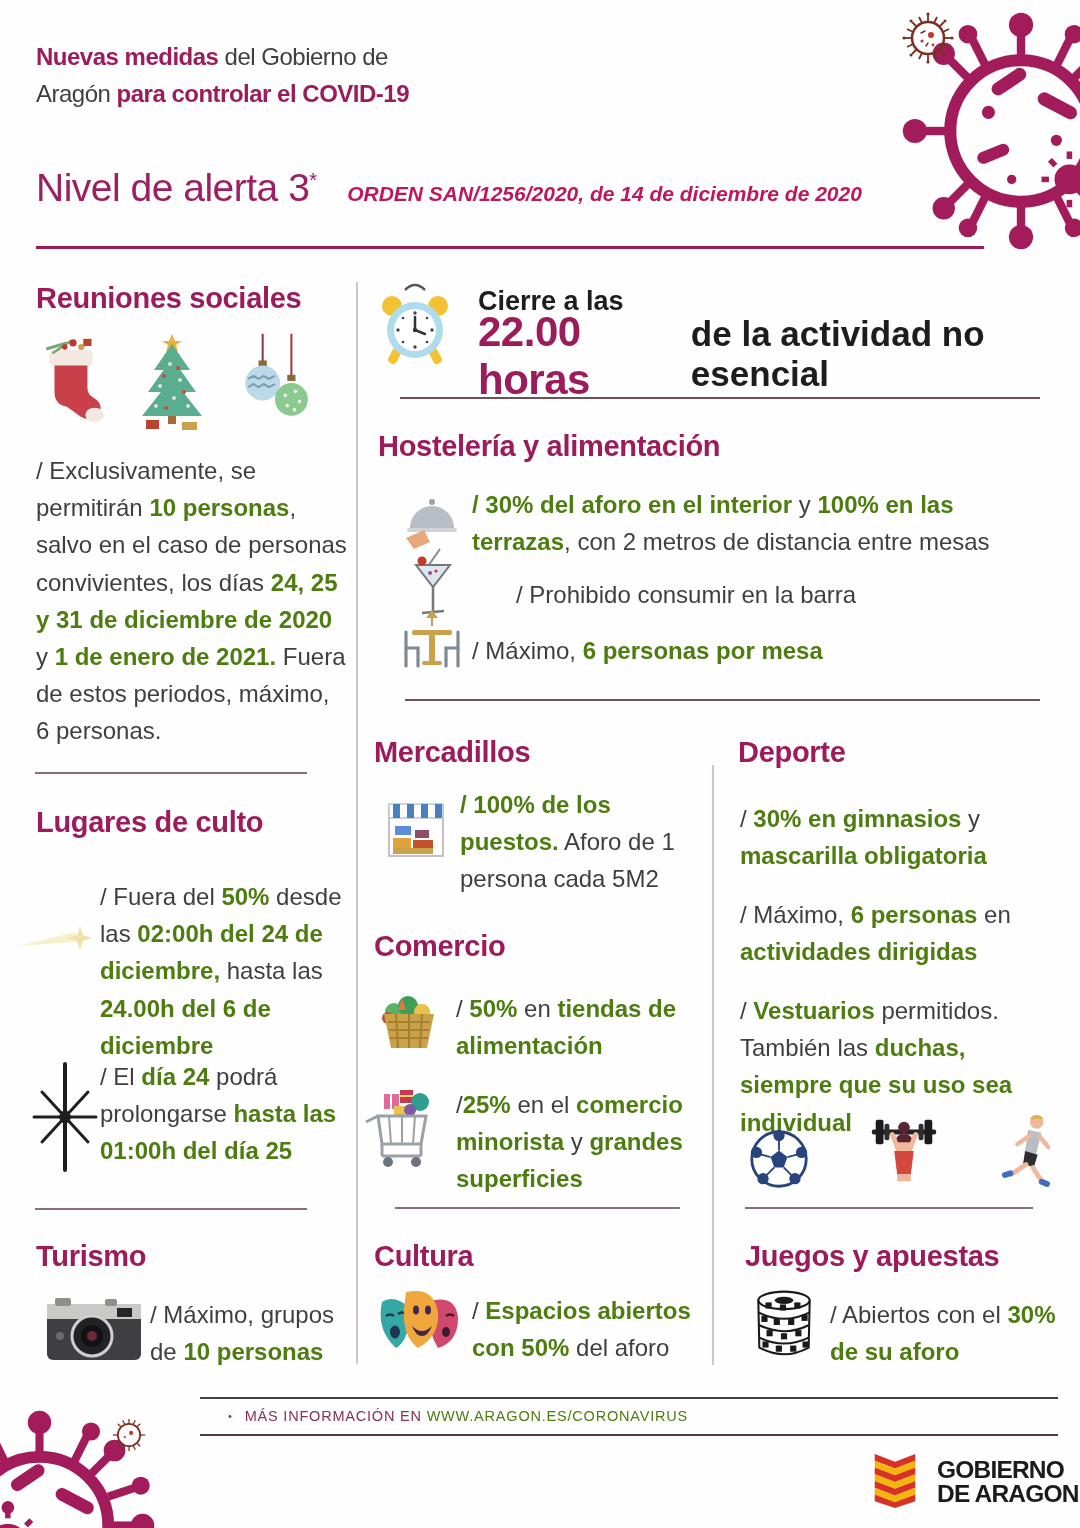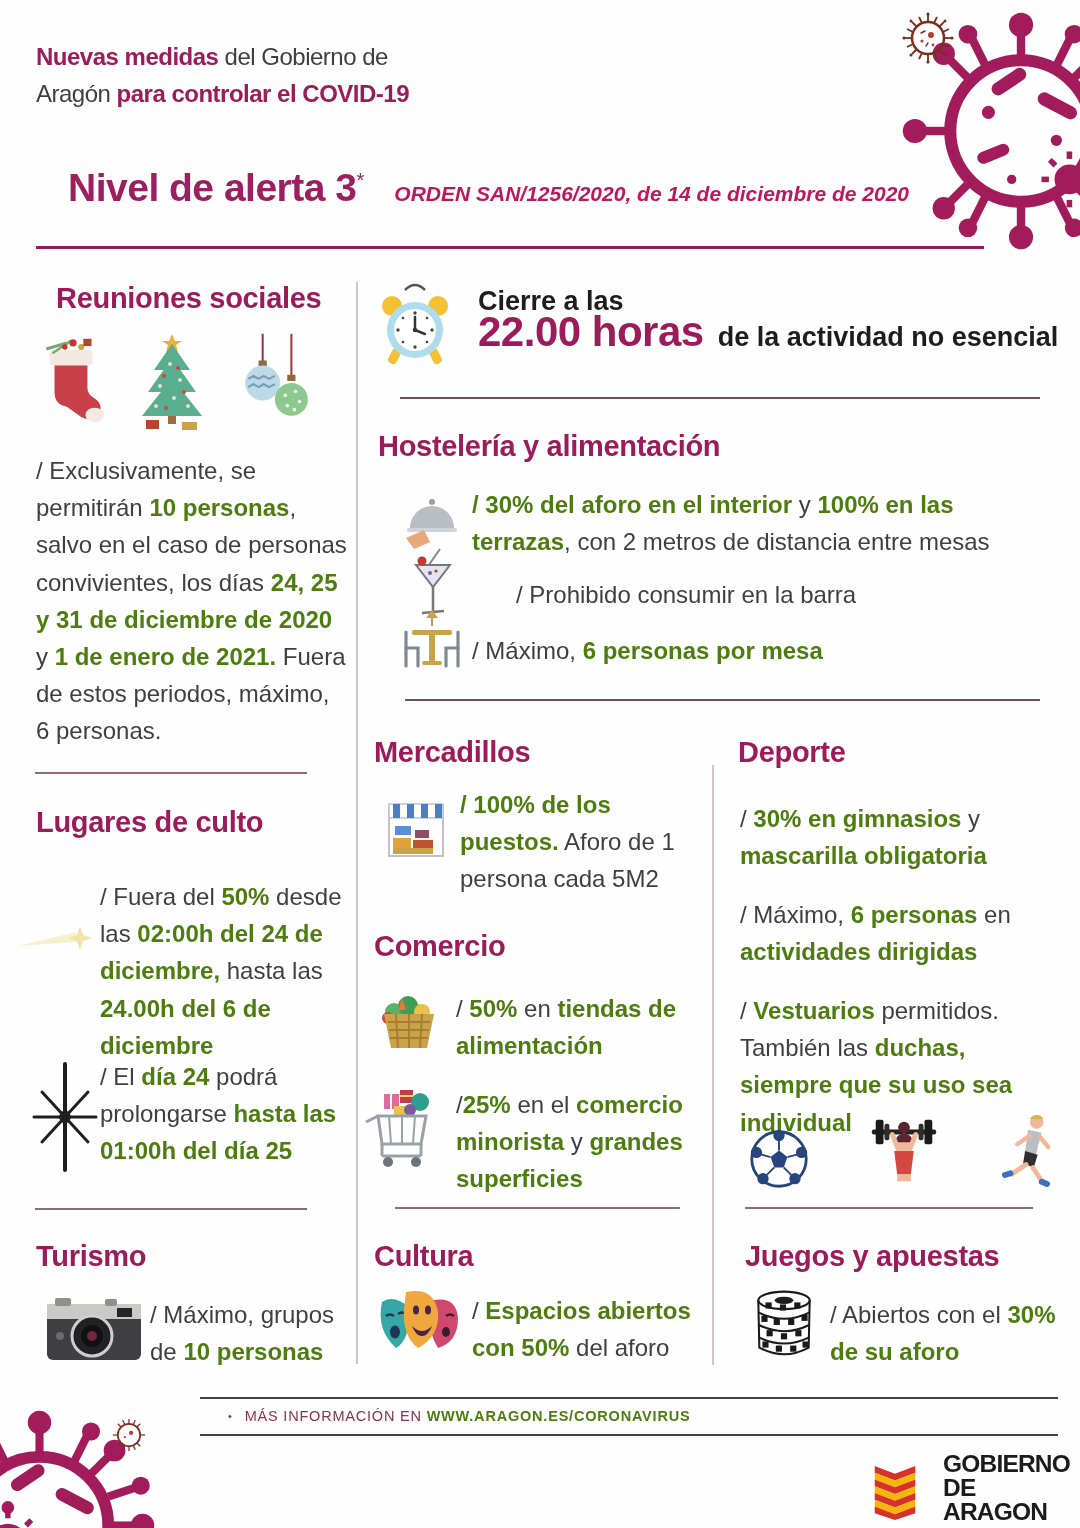"Nivel de alerta 3" .alert-level { font-weight: 700 -> 400; margin-left: 32px -> none }
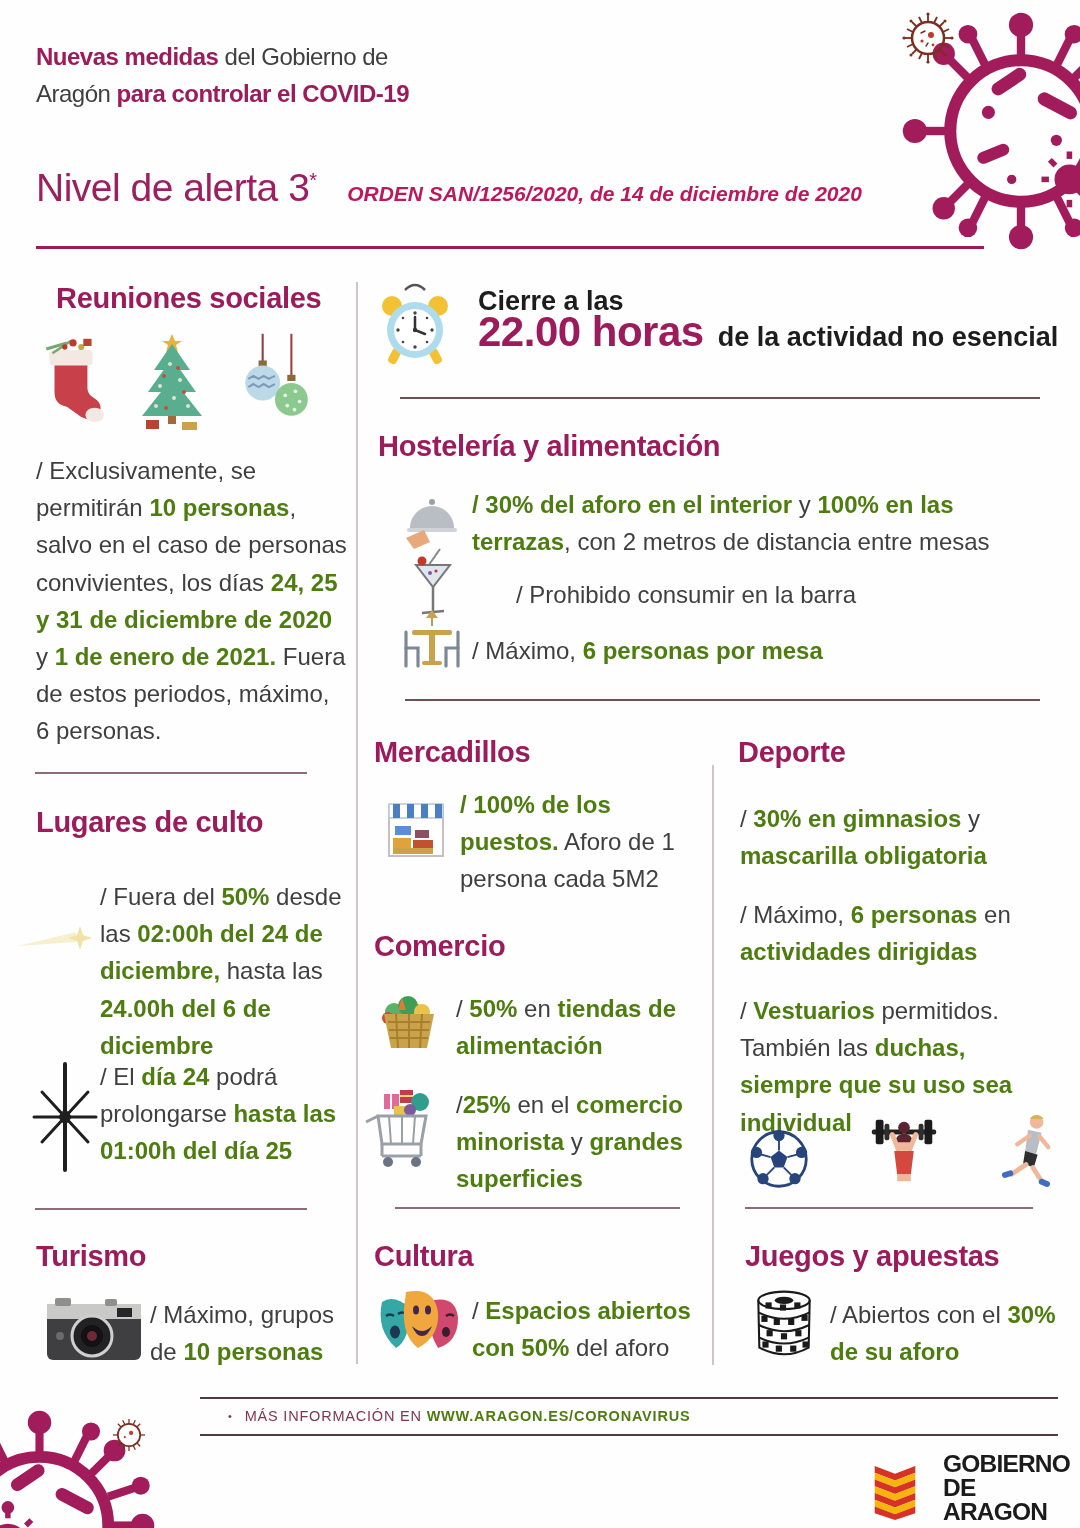"Reuniones sociales" div.abs { margin-left: 20px -> none }
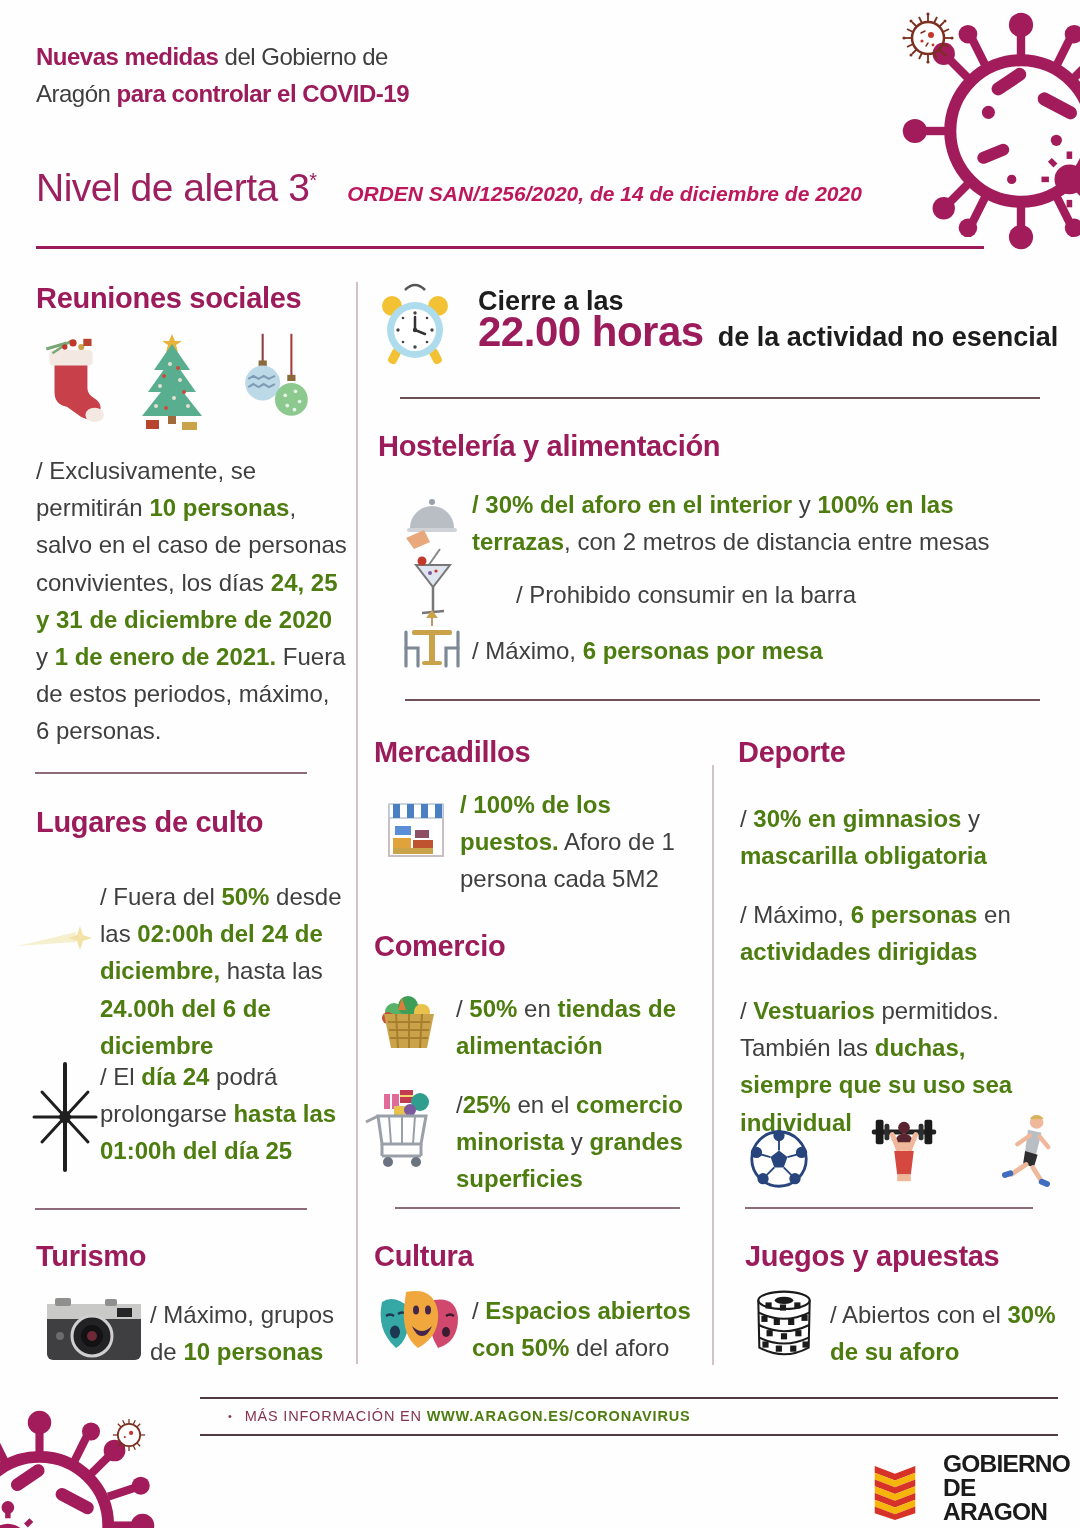"de la actividad no esencial" .closure-suffix { font-size: 27px -> 35px }
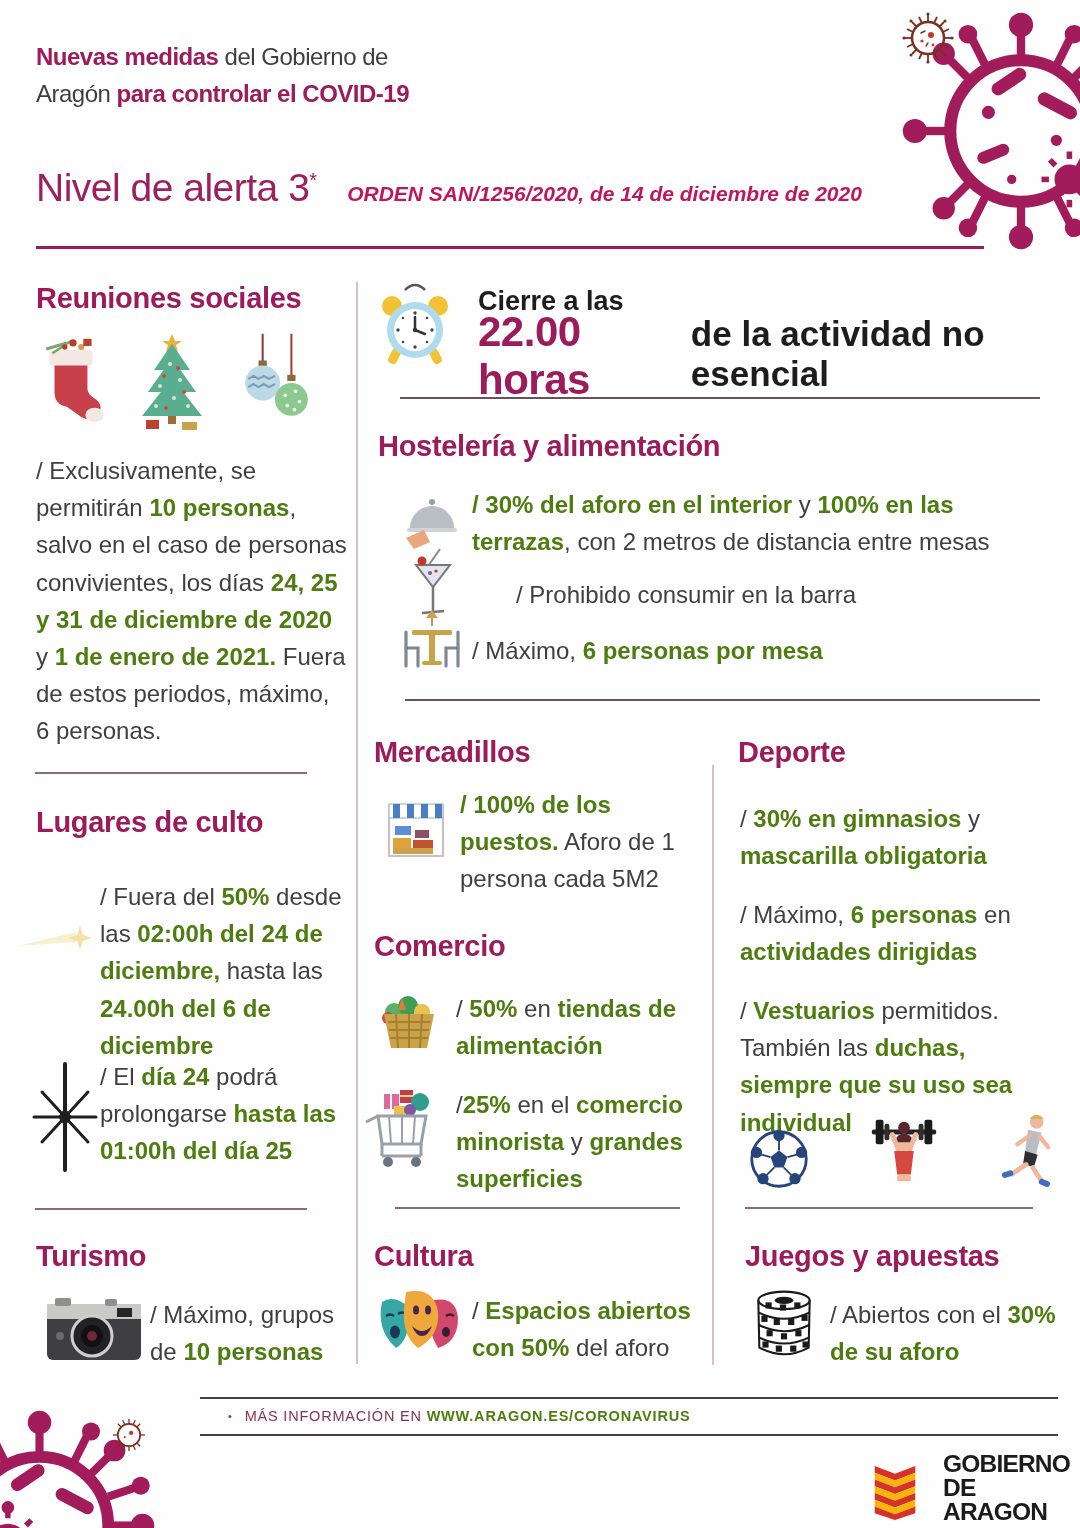"WWW.ARAGON.ES/CORONAVIRUS" .info-row .b { font-weight: 700 -> 400 }
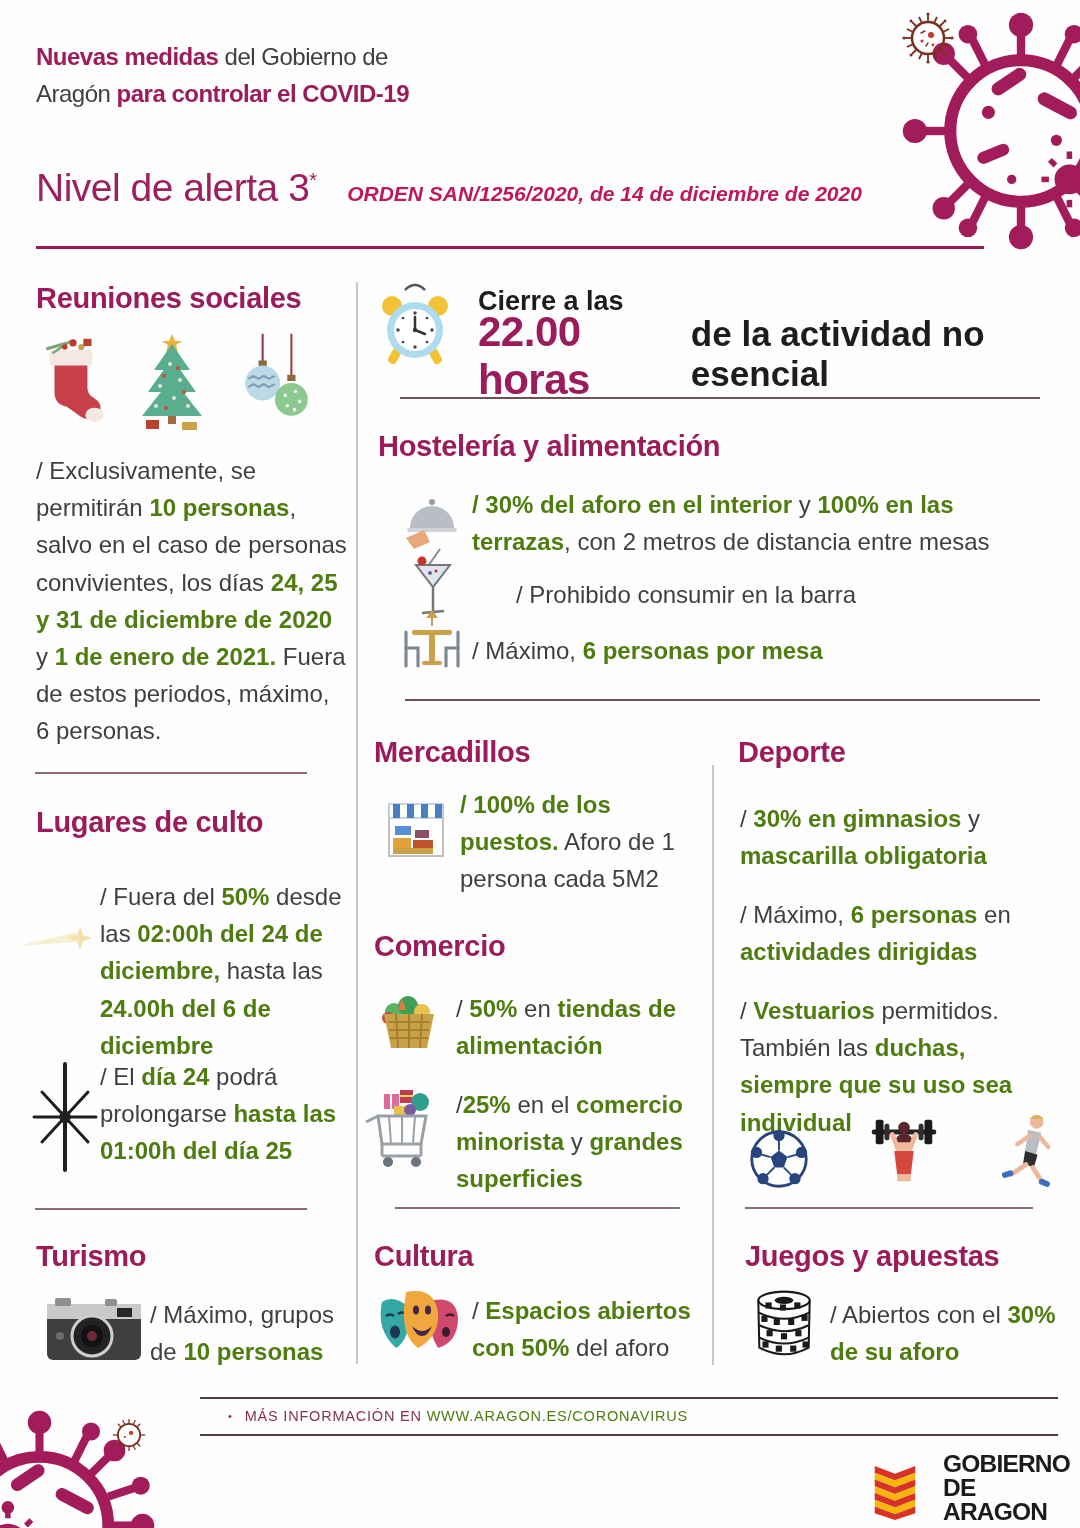"GOBIERNO" .logo { align-items: flex-end -> center; gap: 25px -> 19px }
